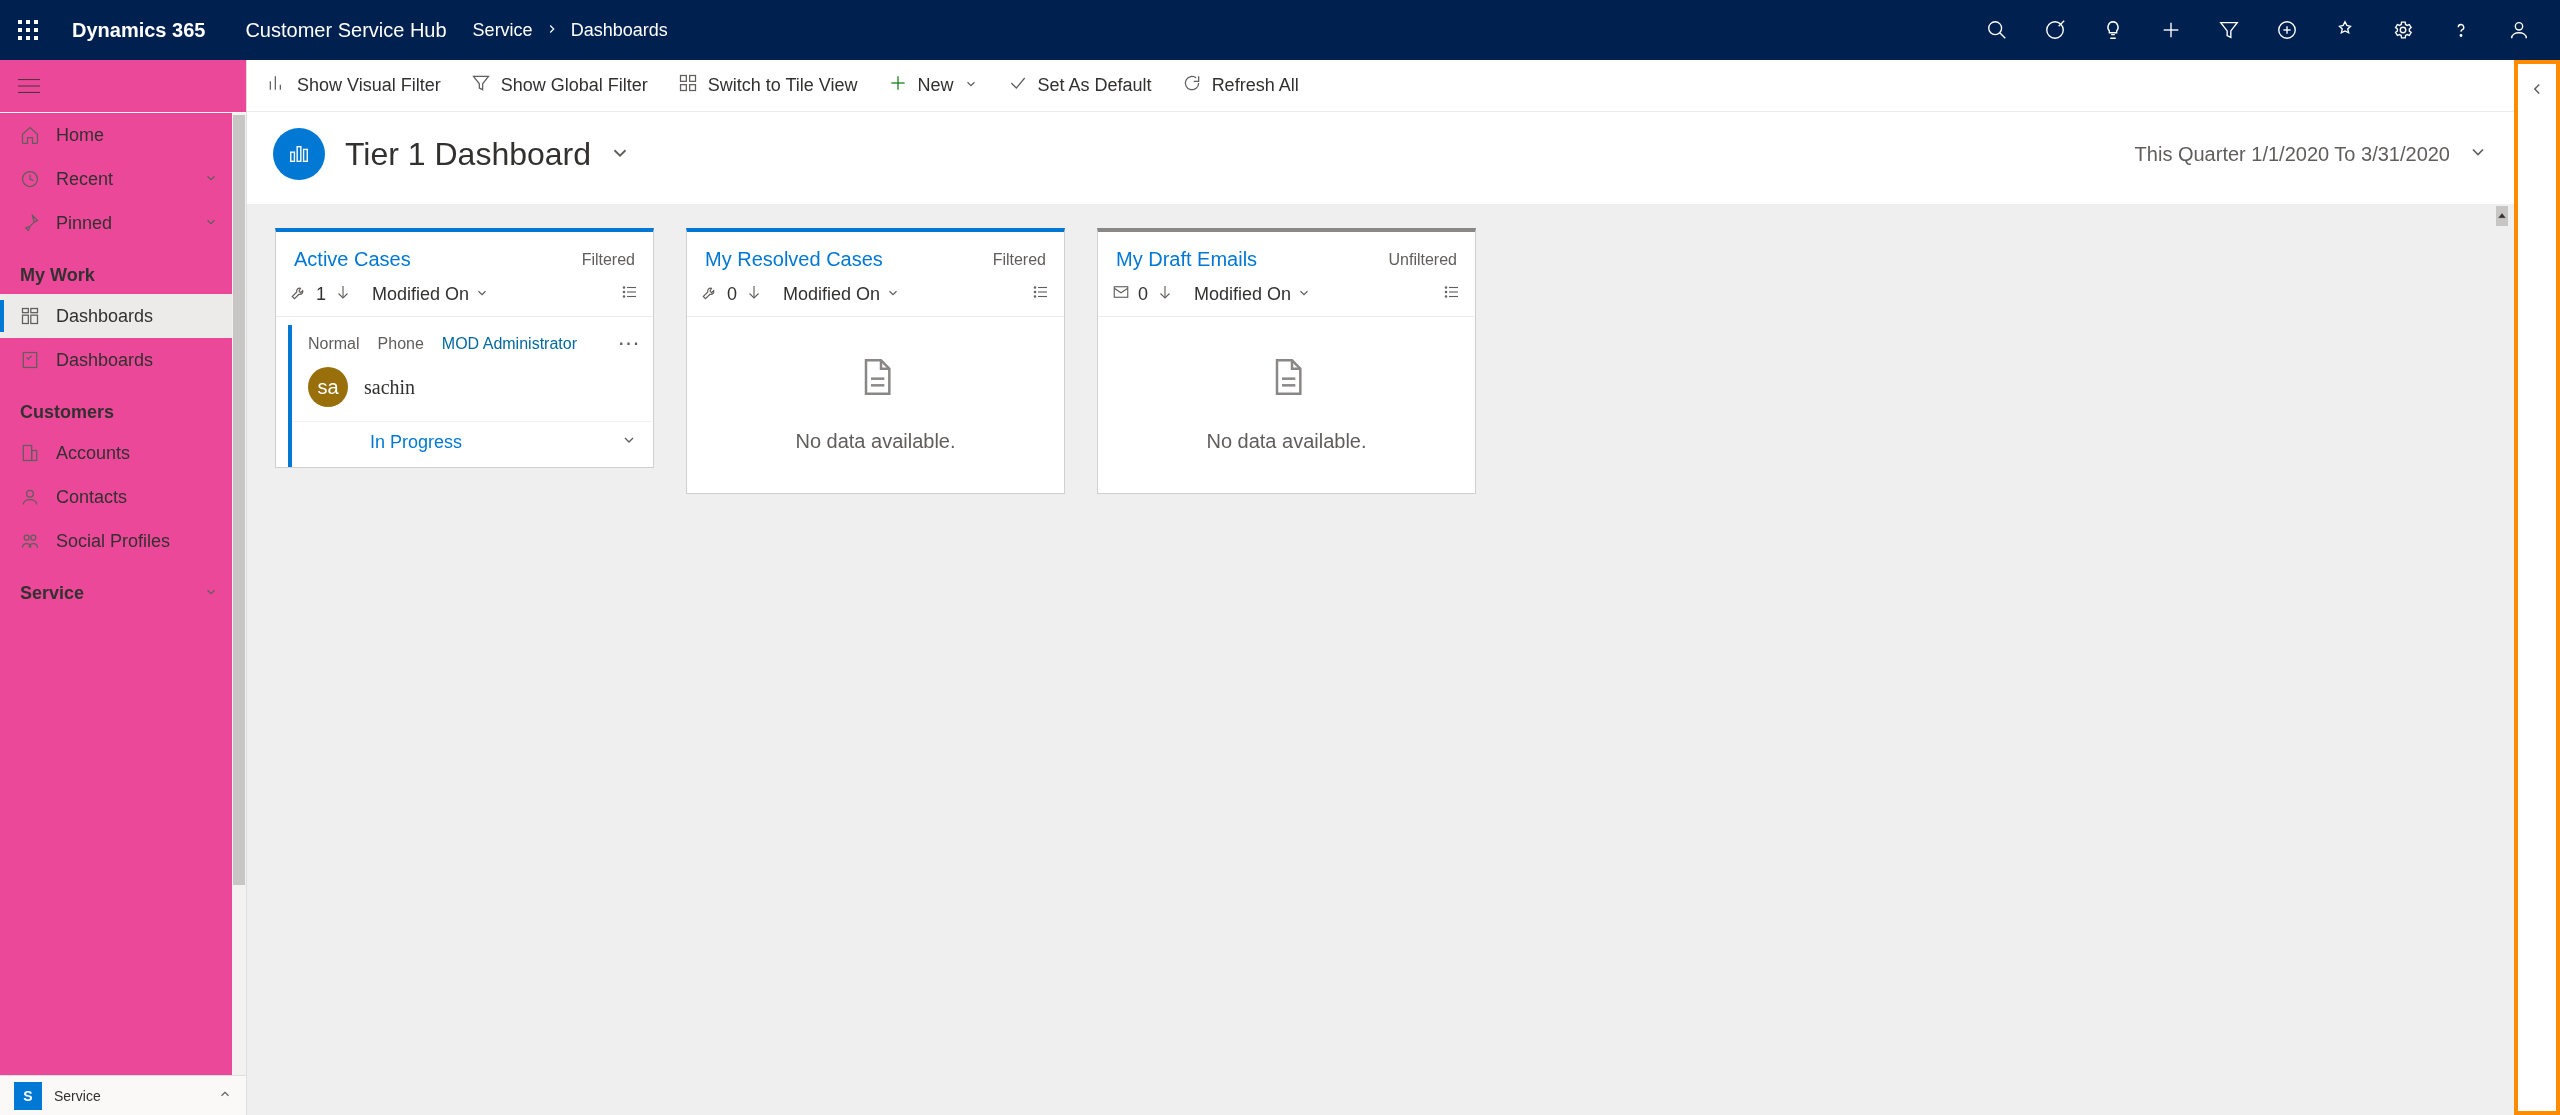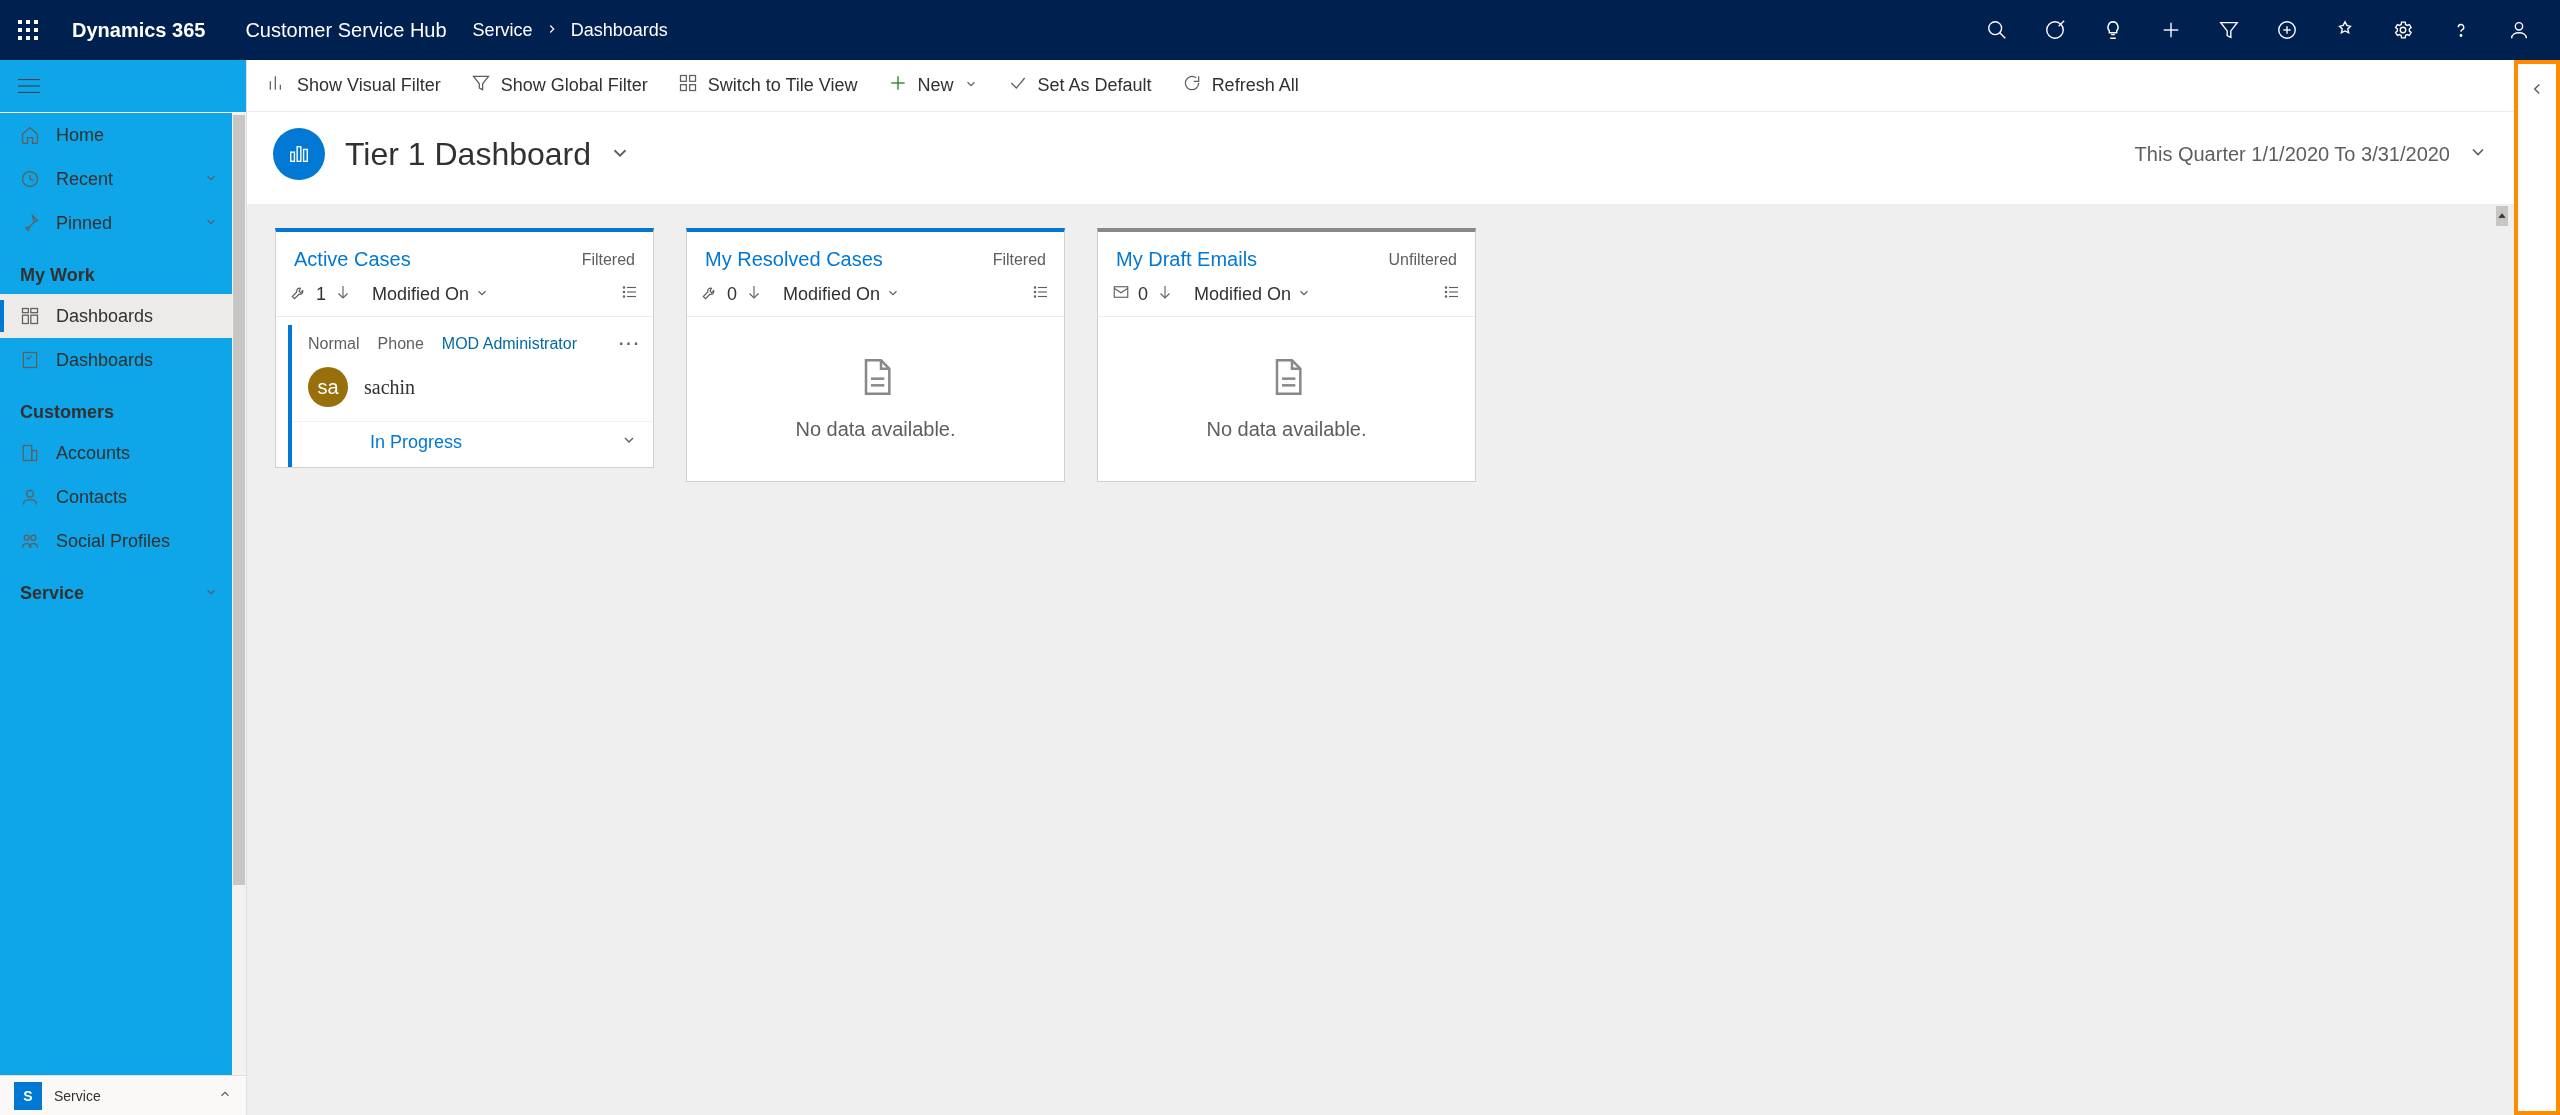"Home" .sidebar { background: #0ea5e9 -> #ec4899 }
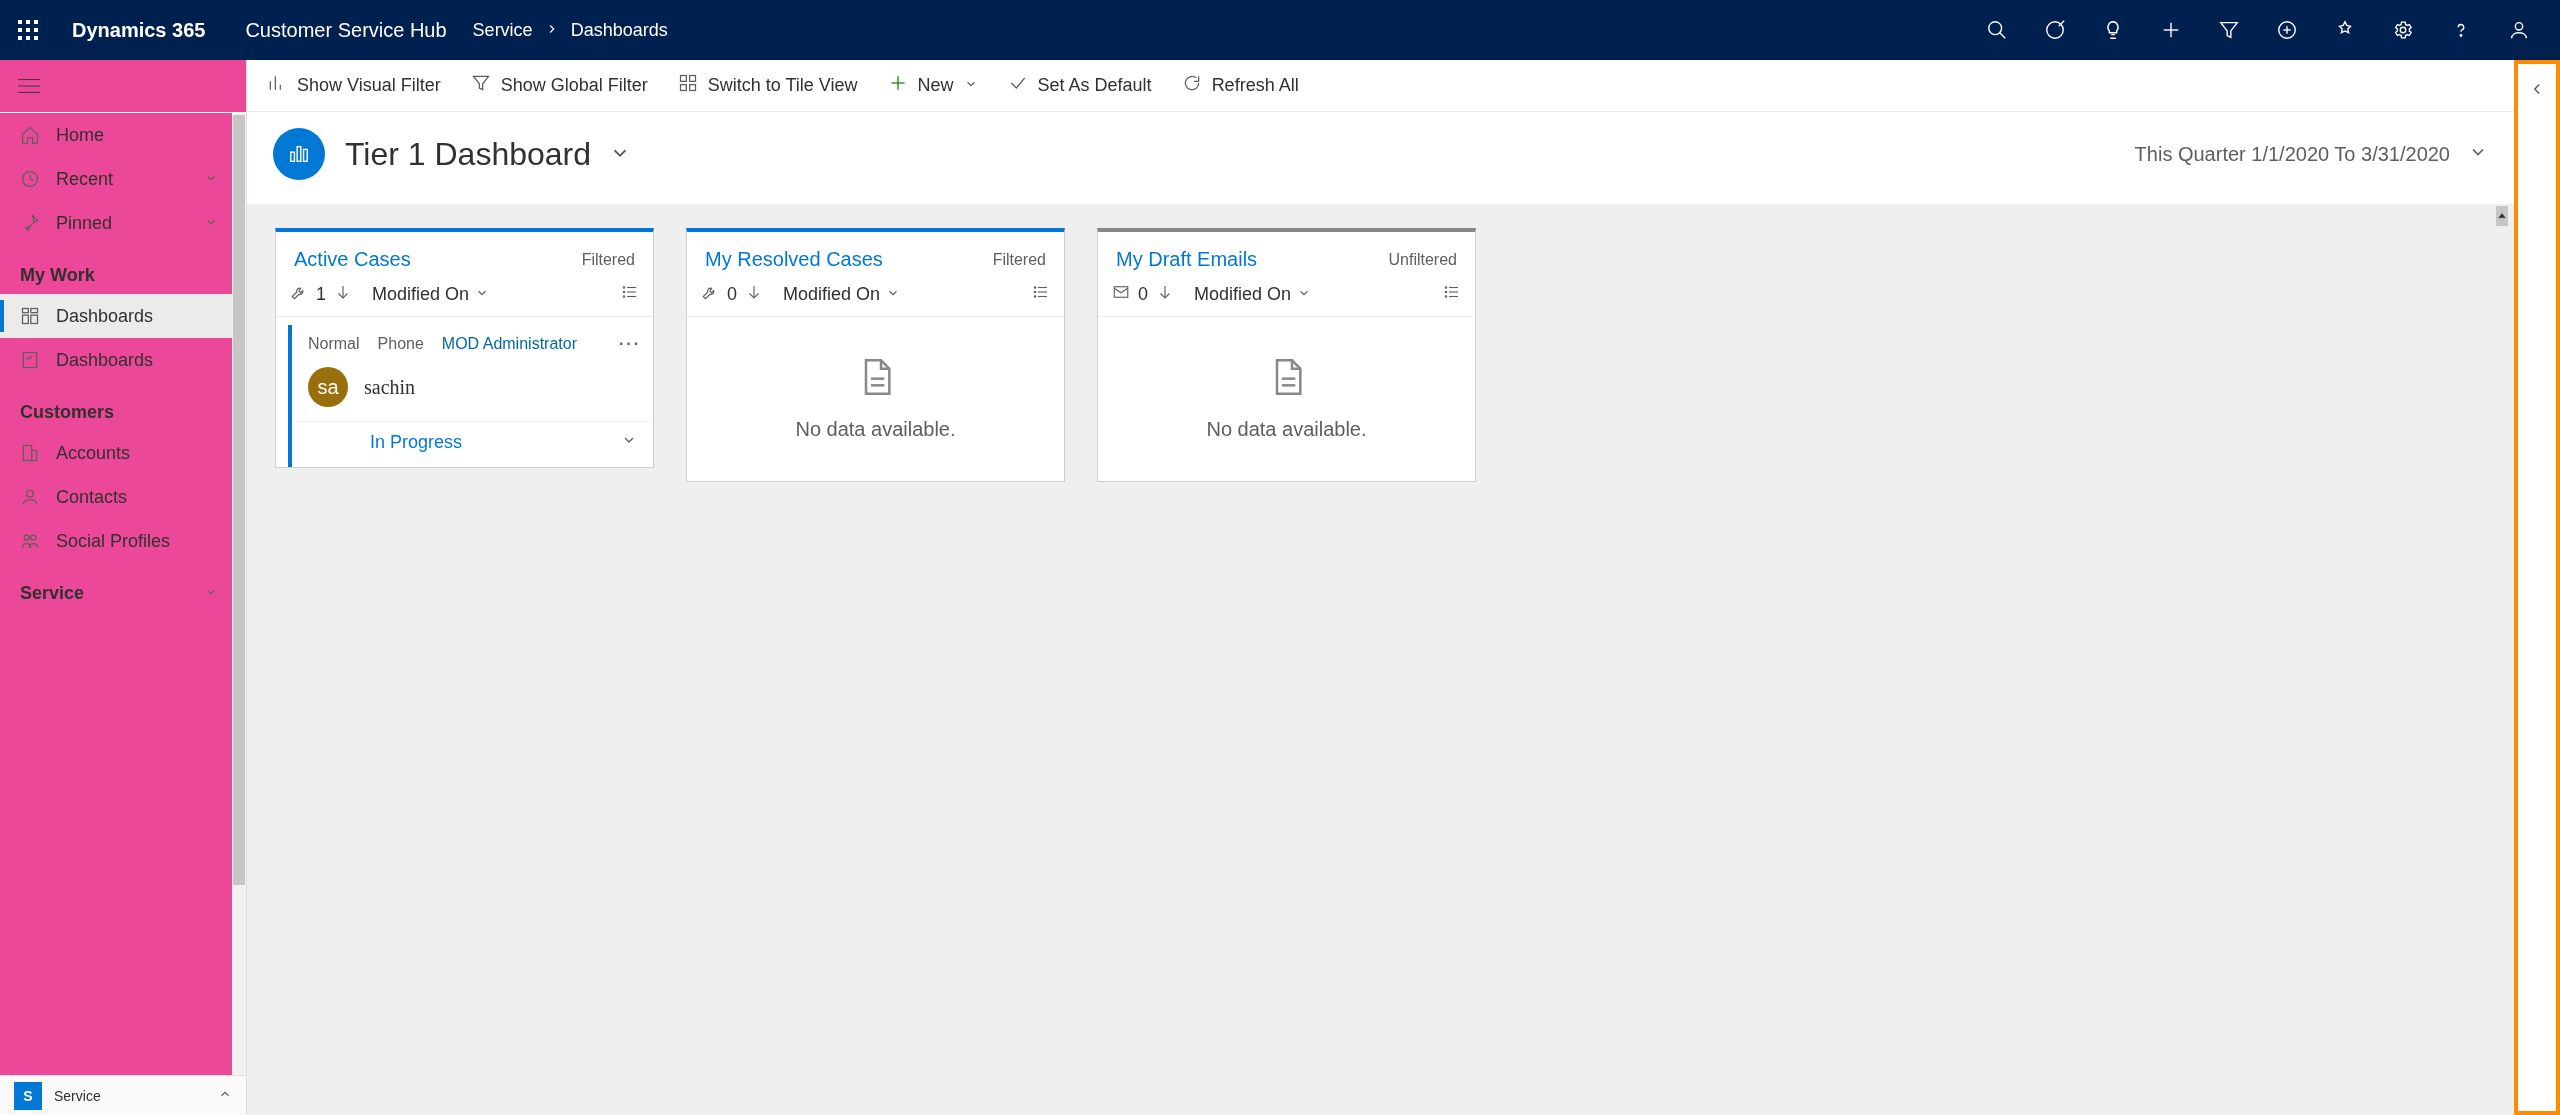"No data available." .empty-state { gap: 16px -> 28px }
